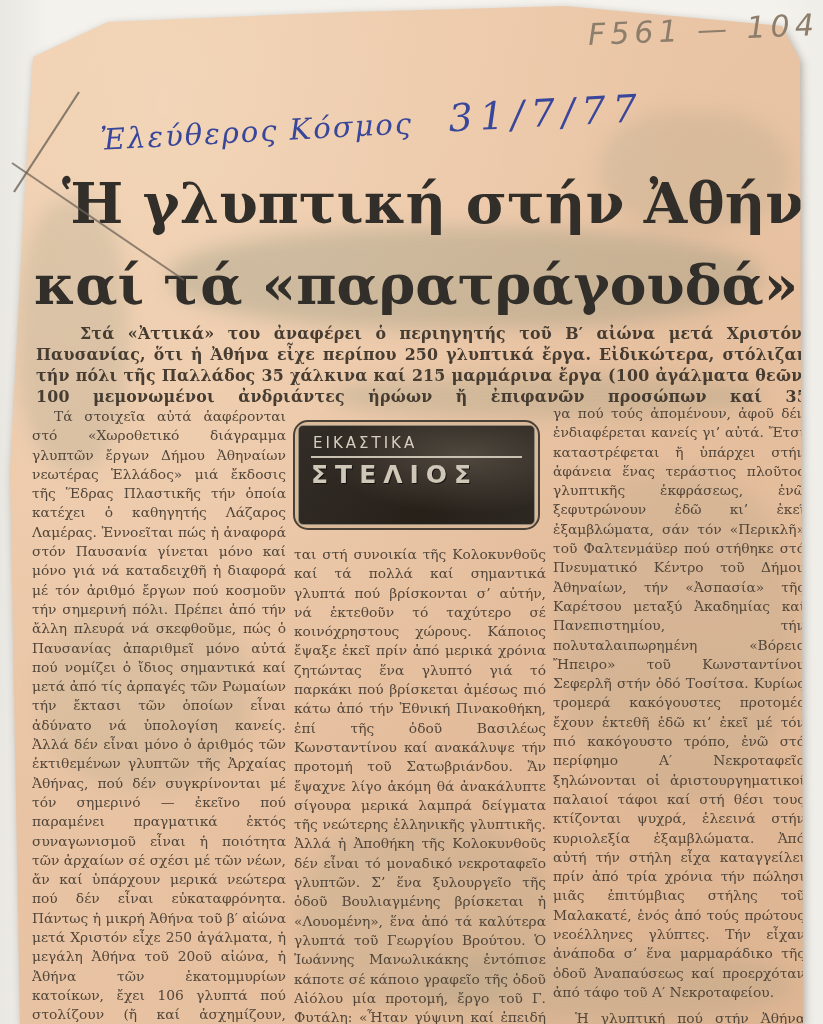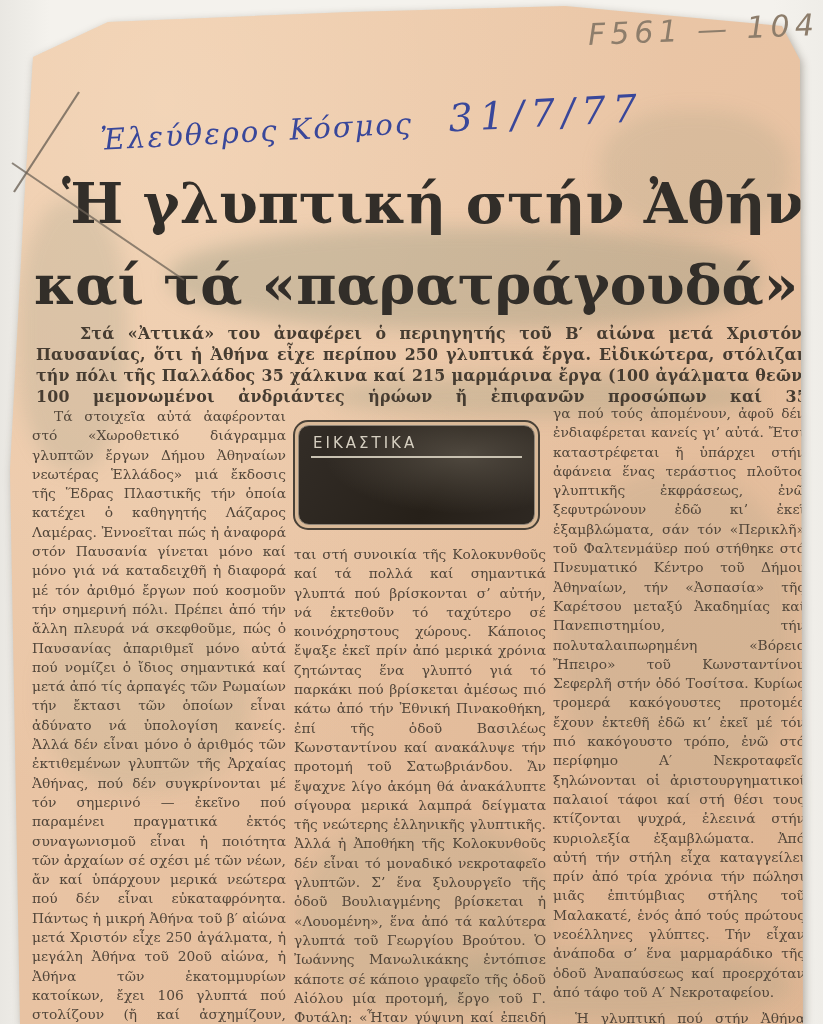"ΕΙΚΑΣΤΙΚΑ" .byline-inner { border-radius: 11px -> 5px }
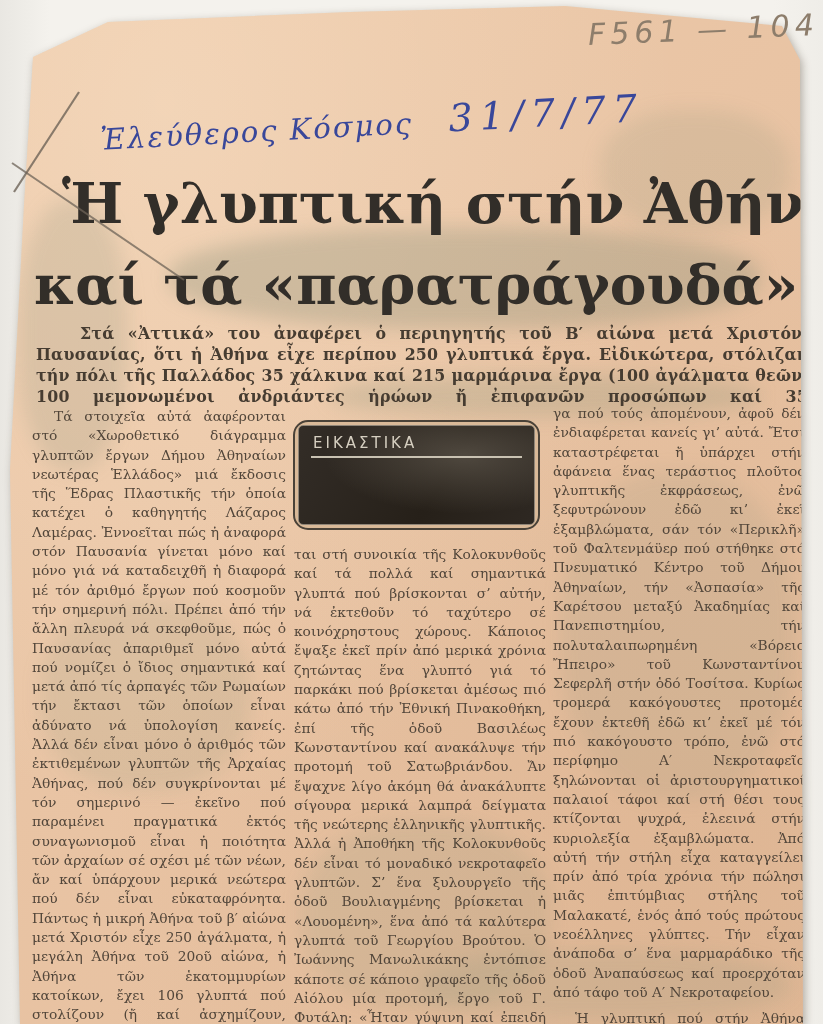"ΣΤΕΛΙΟΣ" div.author { html: none -> <div>ΣΤΕΛΙΟΣ</div> }
